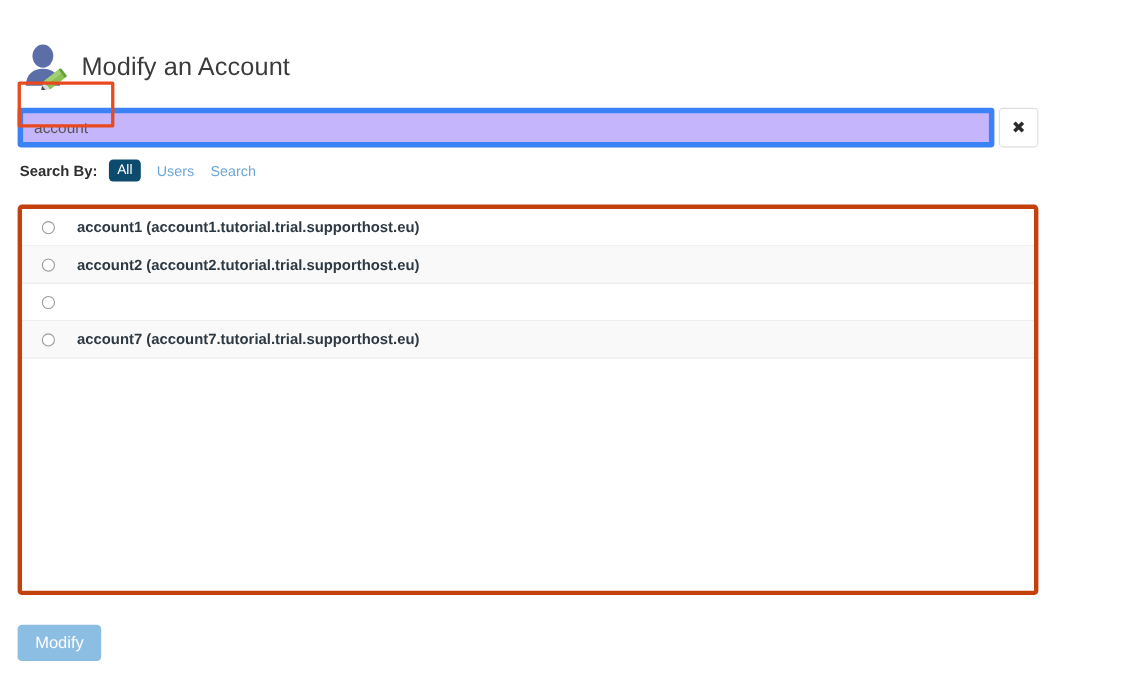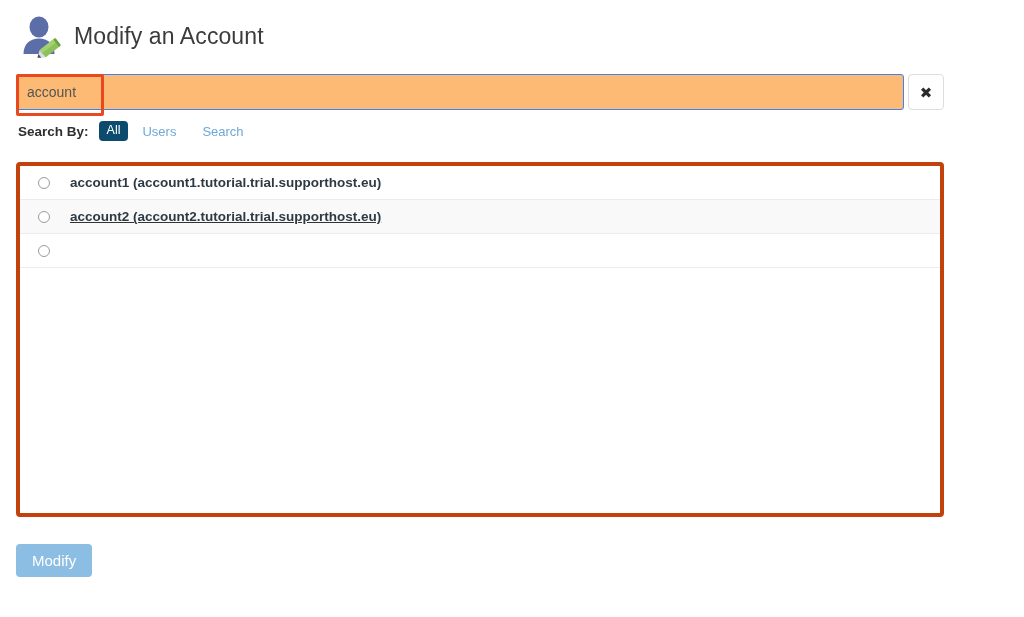"Modify an Account" .page-header { margin-top: none -> 24px }
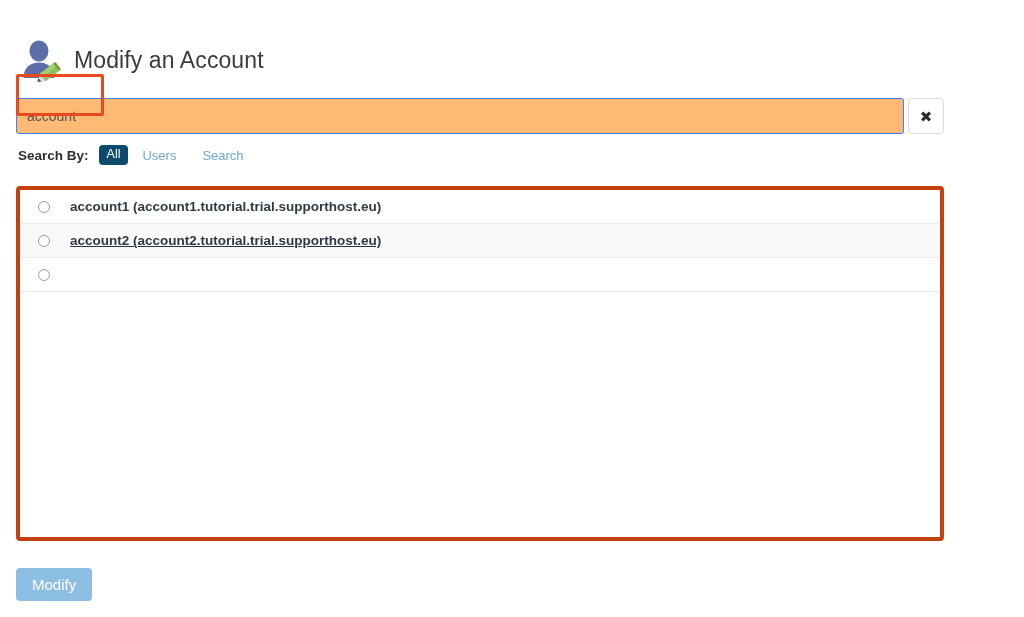"account" .search-input { background: #fdba74 -> #c4b5fd; border: 1px solid #3b82f6 -> 5px solid #3b82f6 }
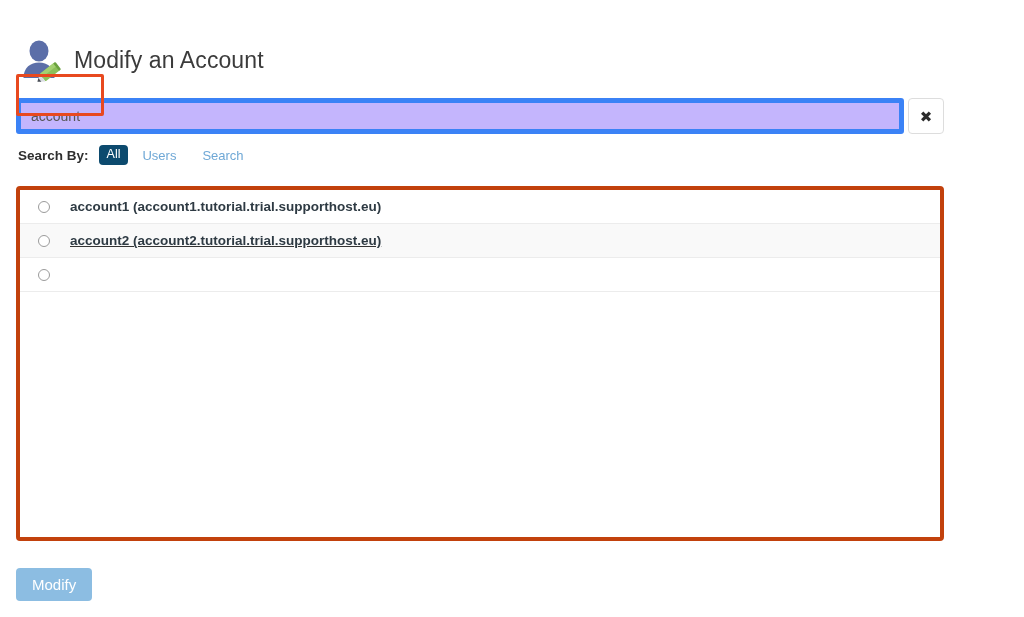"Users" .filter-link { margin-right: 26px -> 15px }
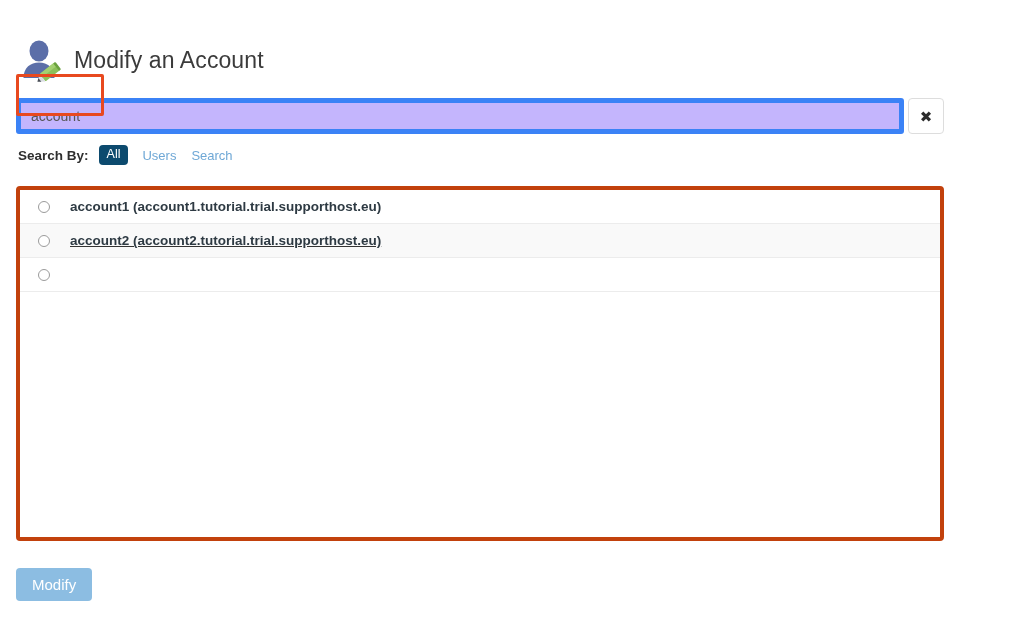"account2" .result-row.alt { text-decoration: underline -> none }
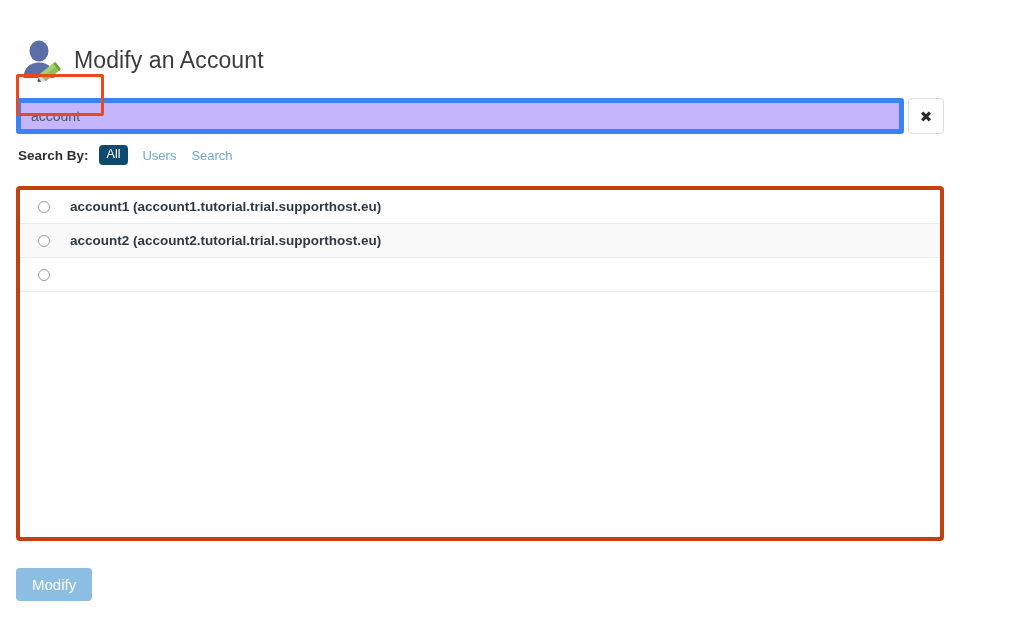"account7" div.result-row { html: none -> <div> <span></span> <span>account7 (account7.tutorial.trial.supporthost.eu)</span> </div> }
